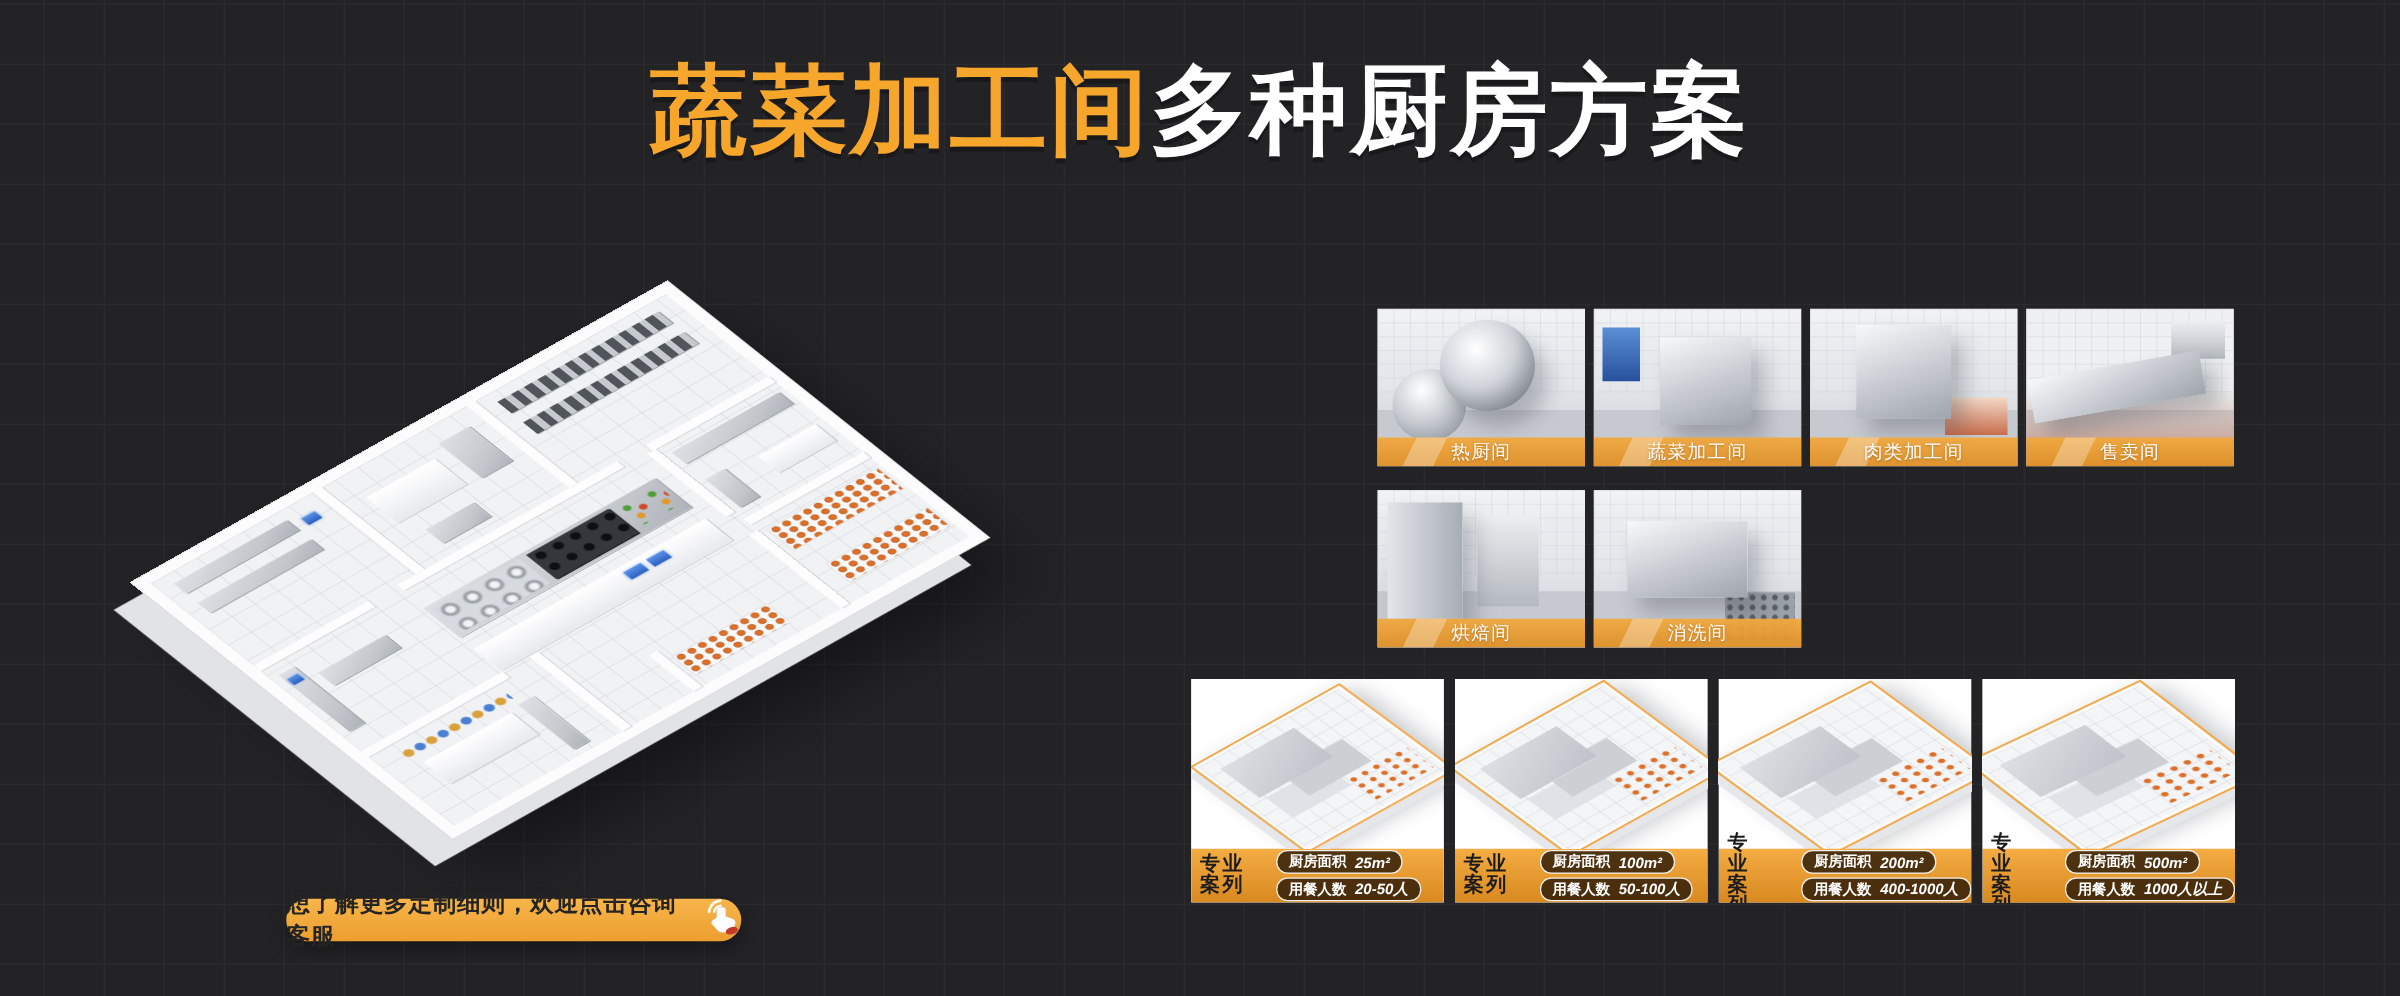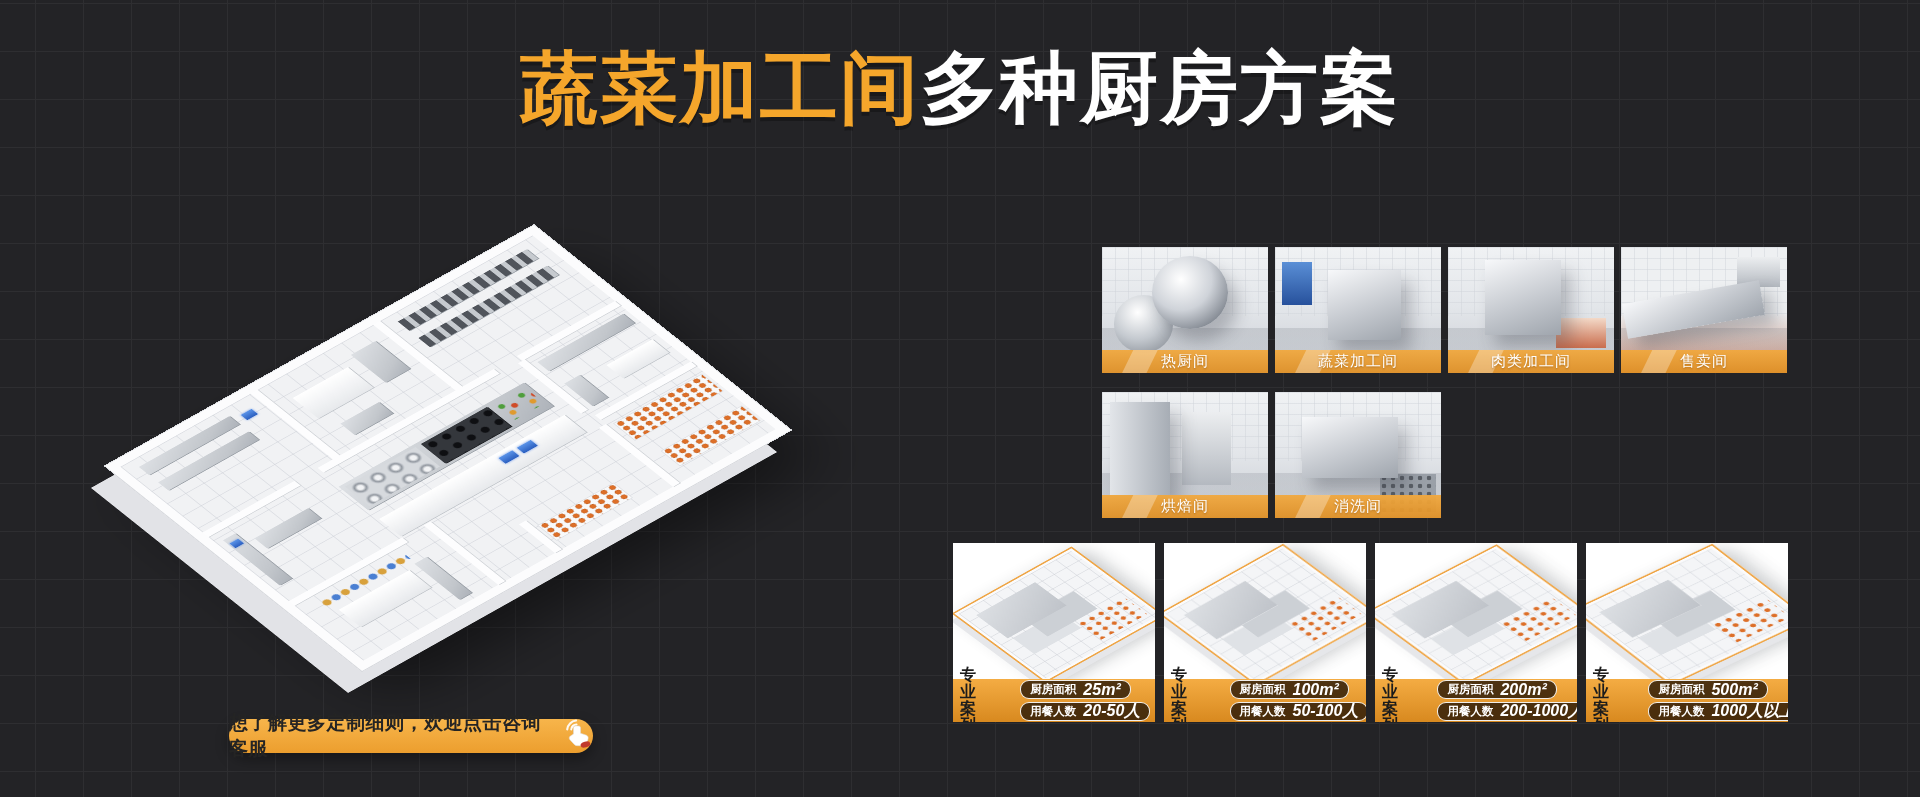"25m²" .badge .bv { font-size: 16px -> 12px }
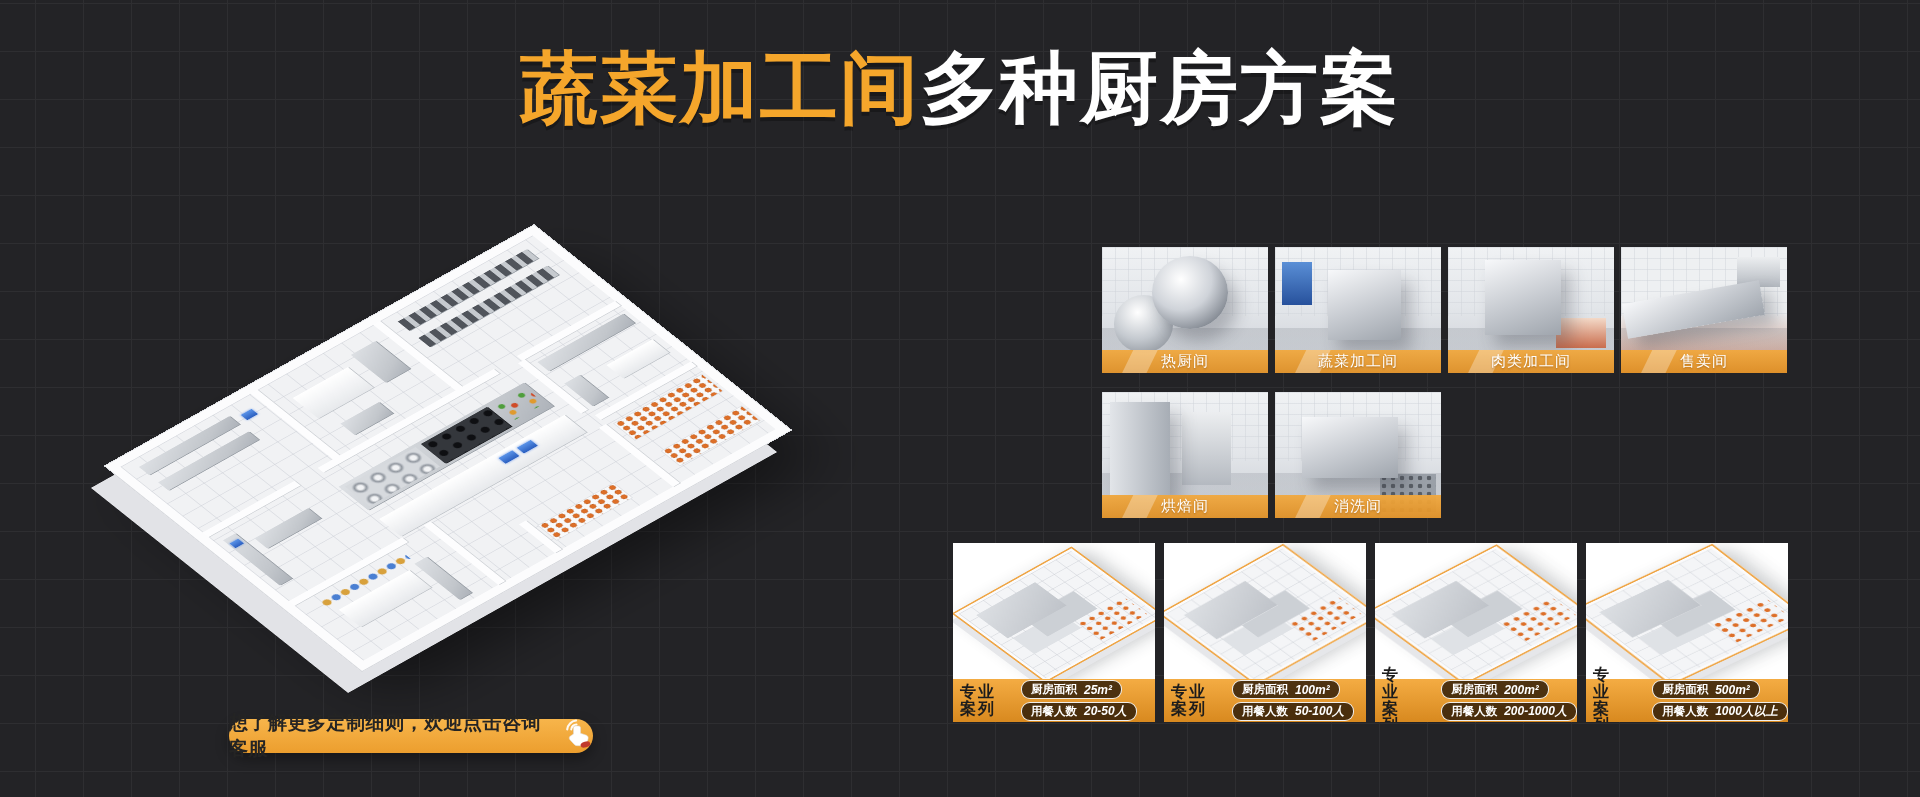"200-1000人" span.bv { text: 200-1000 -> 400-1000 }
